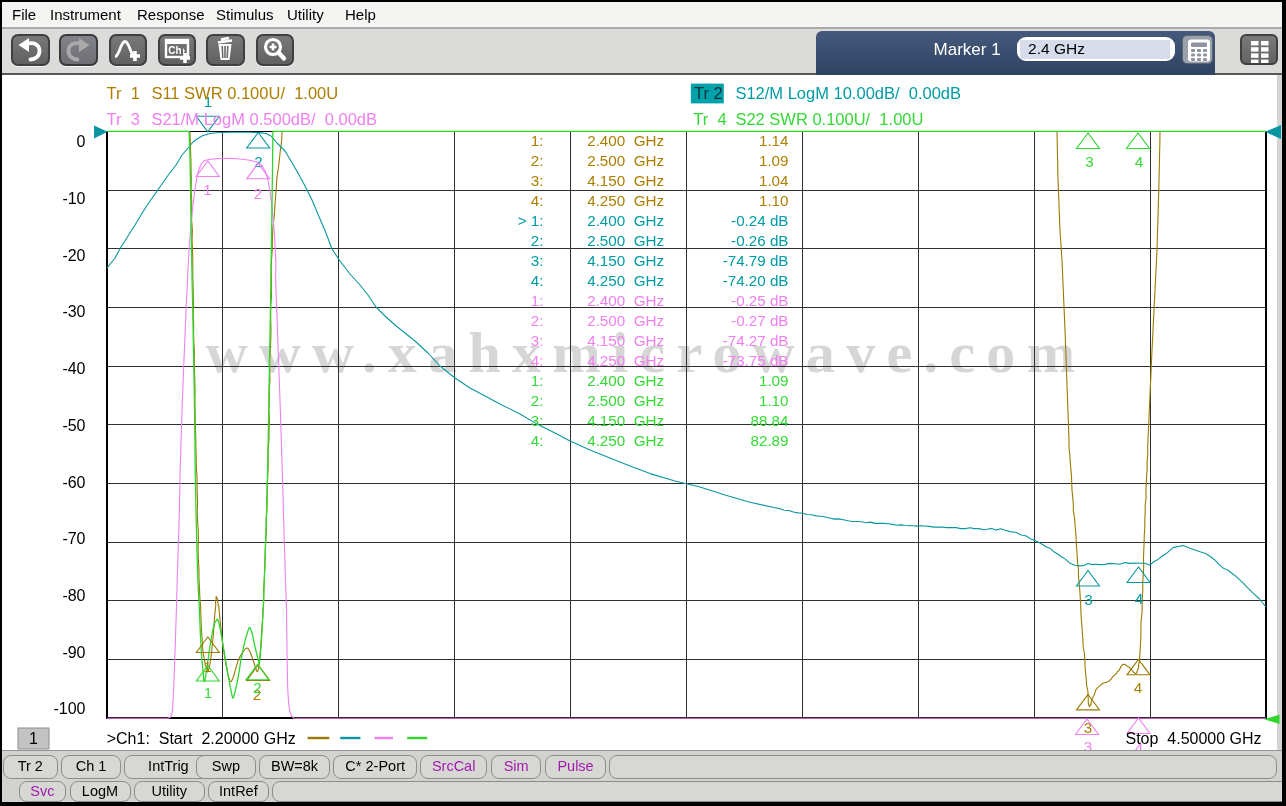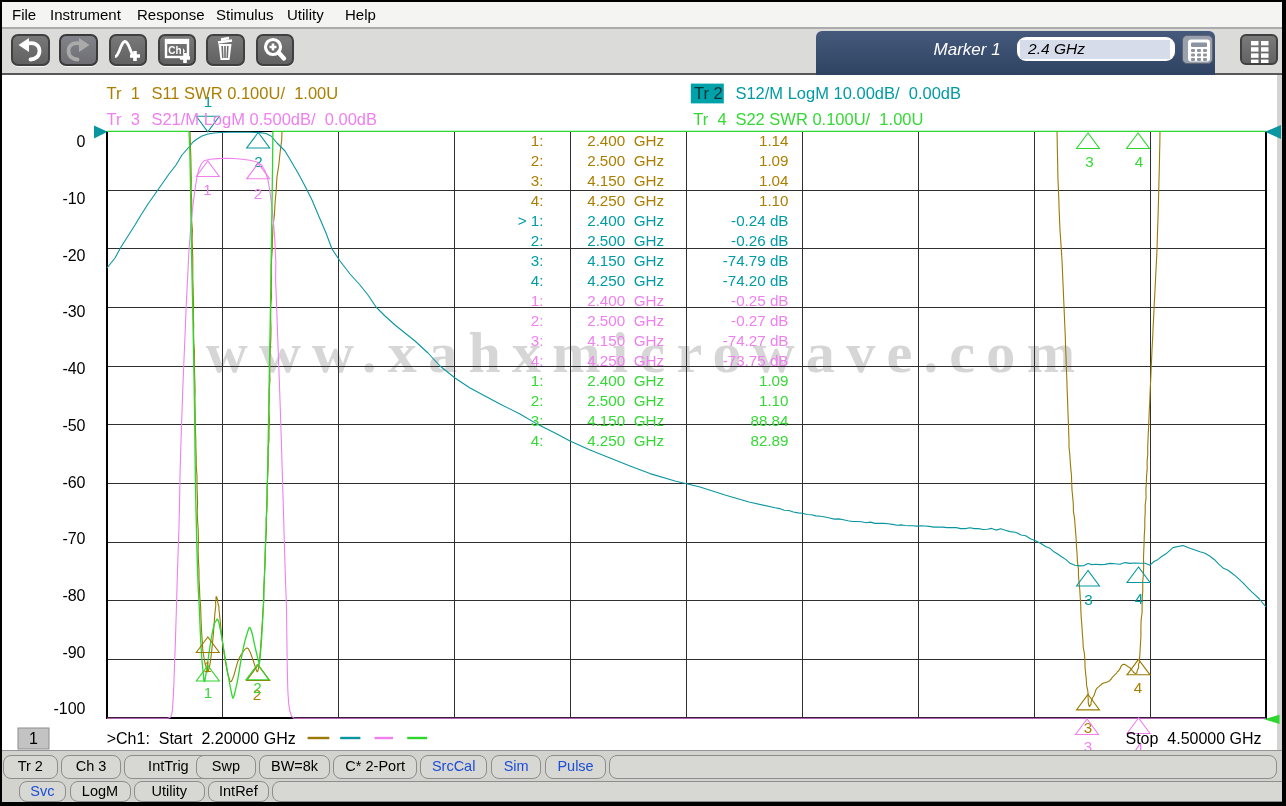"Marker 1" #mkpanel { font-style: italic -> none }
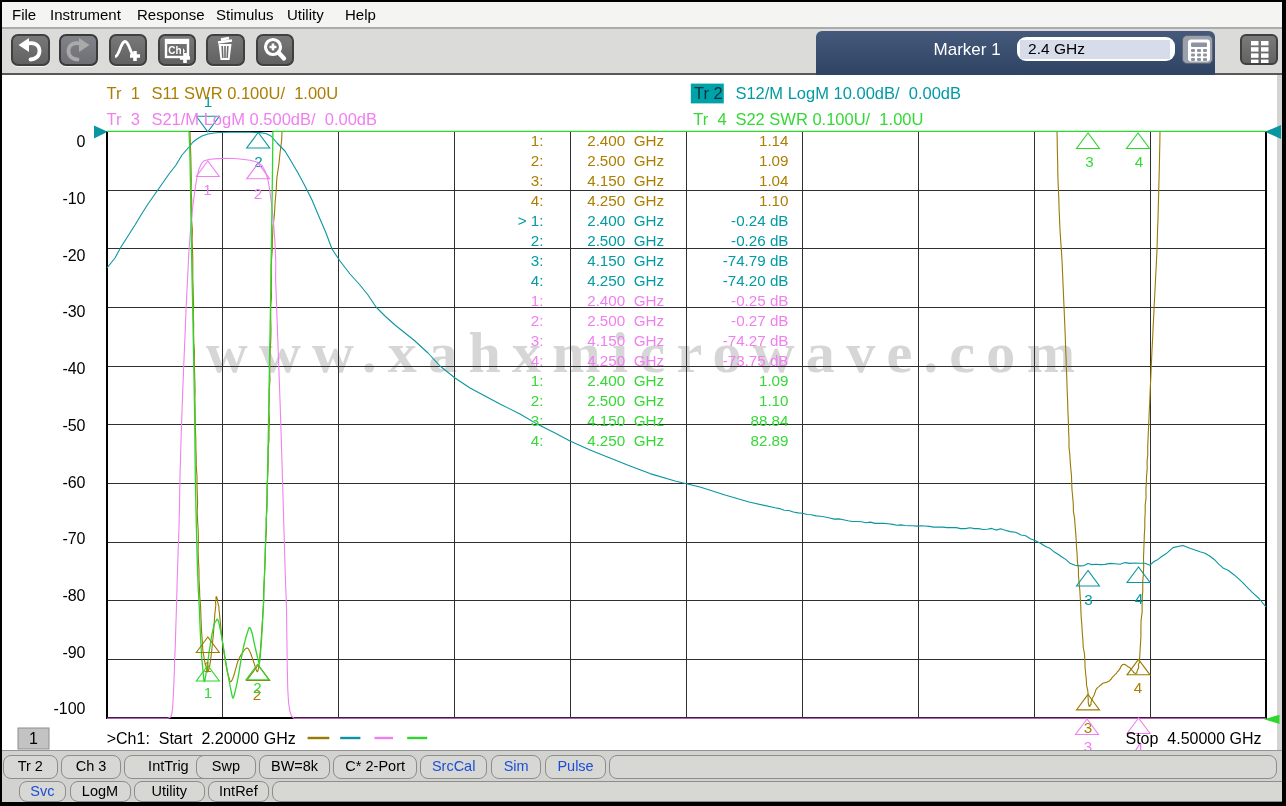"Ch 3" div.sbtn { text: 3 -> 1 }
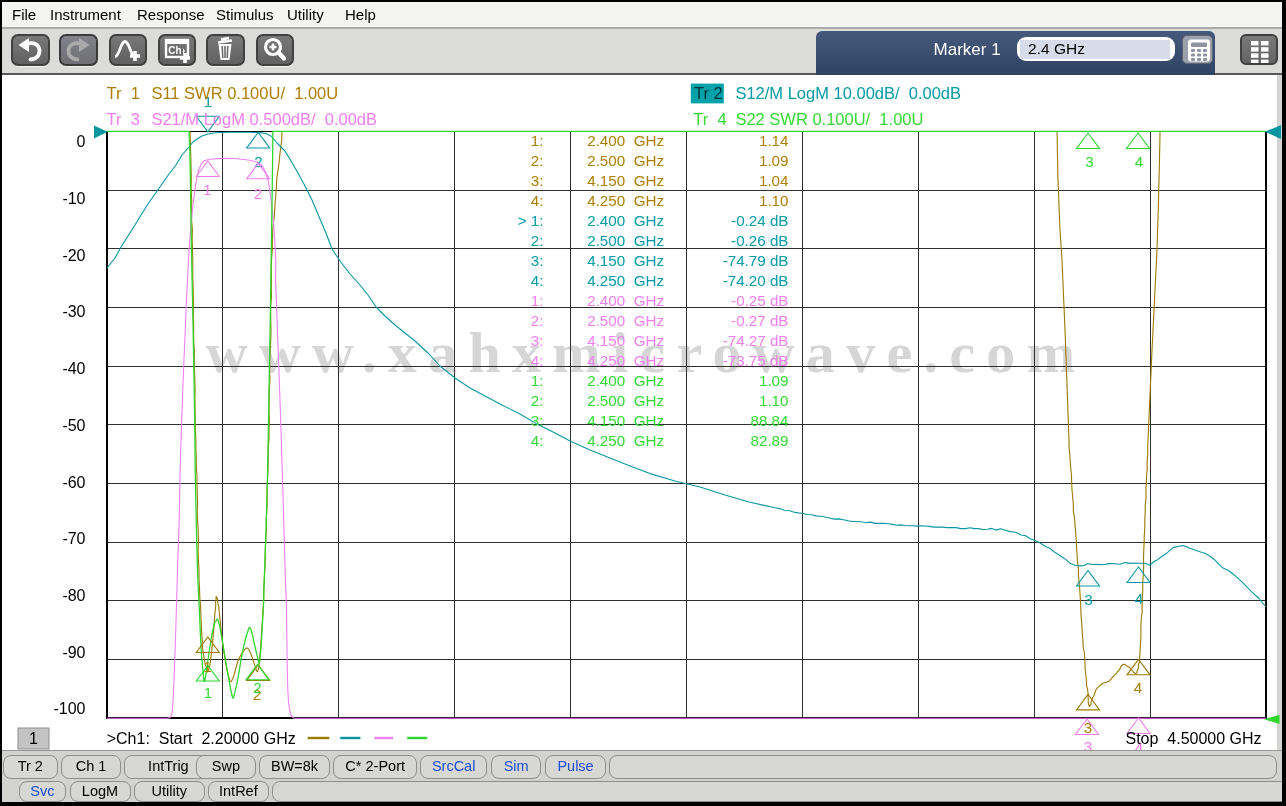"SrcCal" .sdis { color: #1d4ed8 -> #a21caf }
